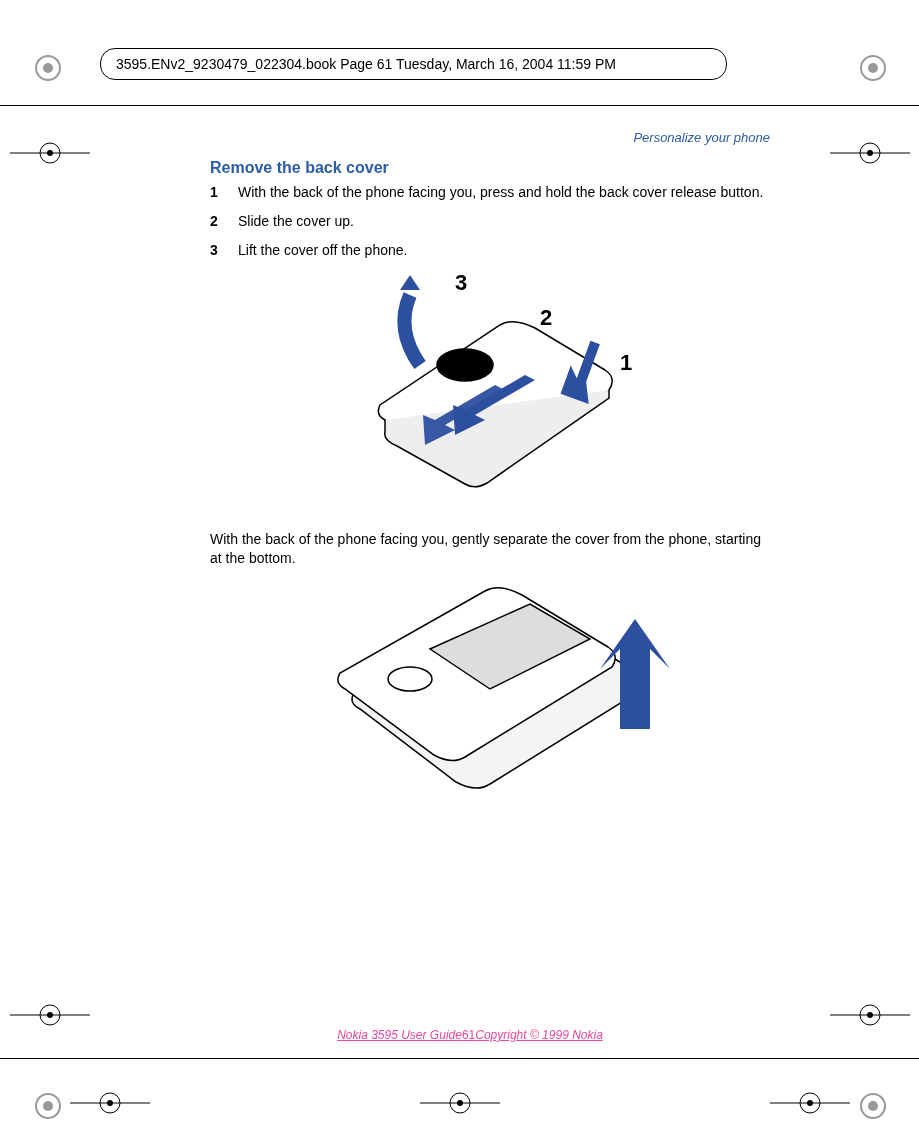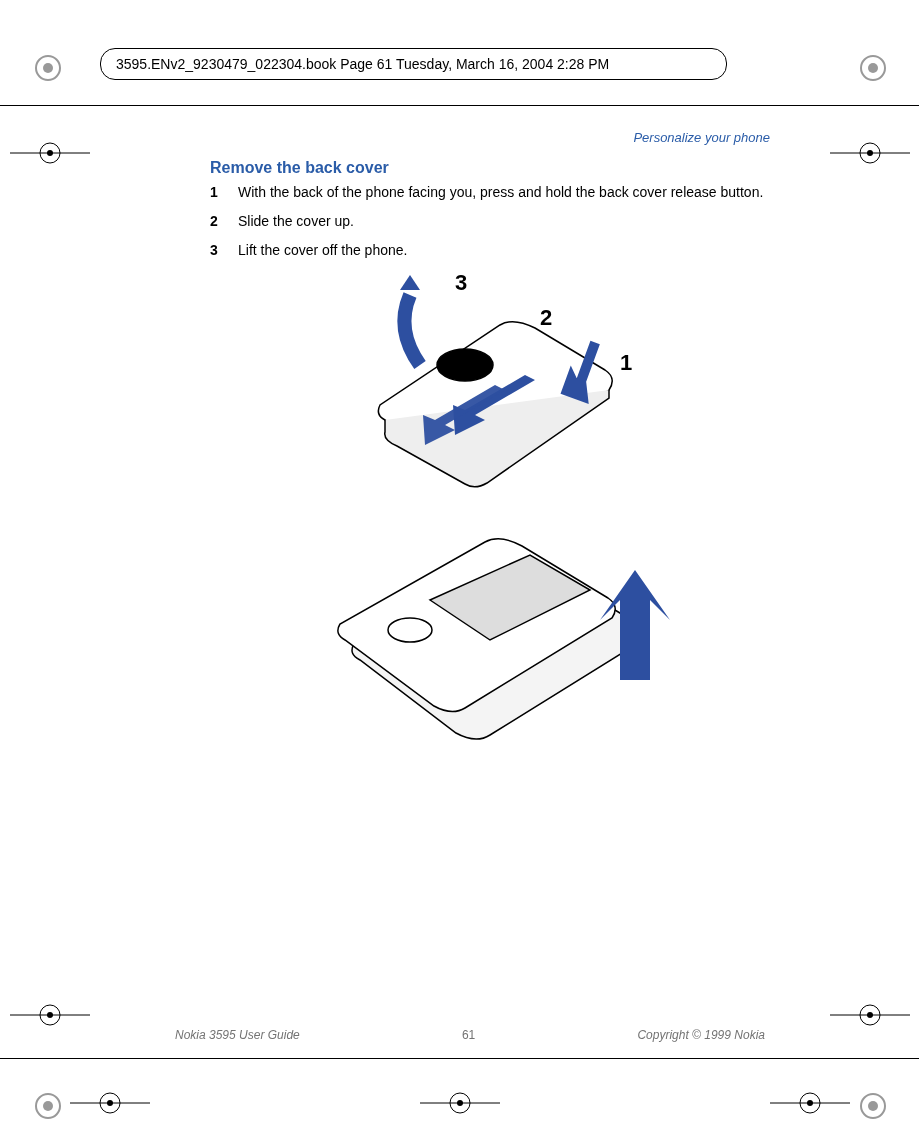"3595.ENv2_9230479_022304.book Page 61" span { text: 2:28 -> 11:59 }
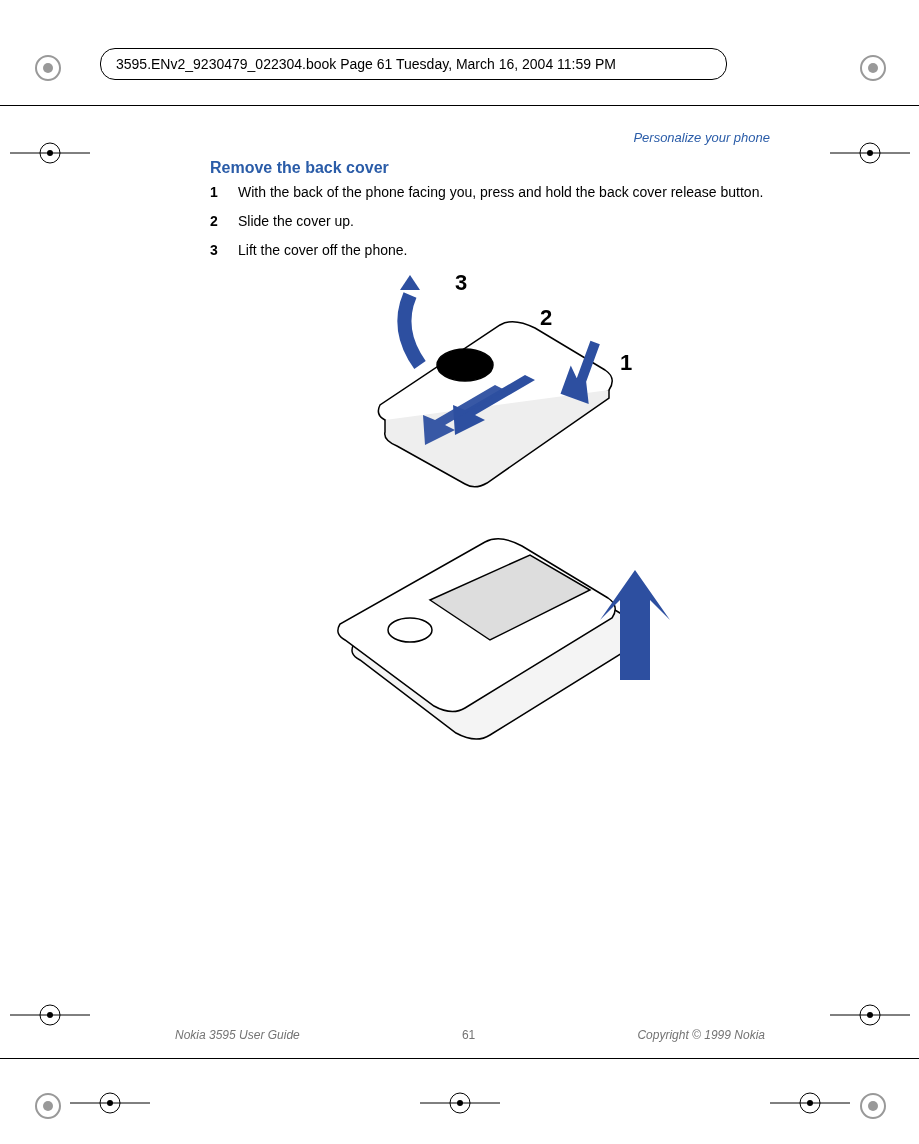"With the back of the phone facing you, gently" p.body-text { html: none -> <p>With the back of the phone facing you, gently separate the cover from the phone, starting at the bottom.</p> }
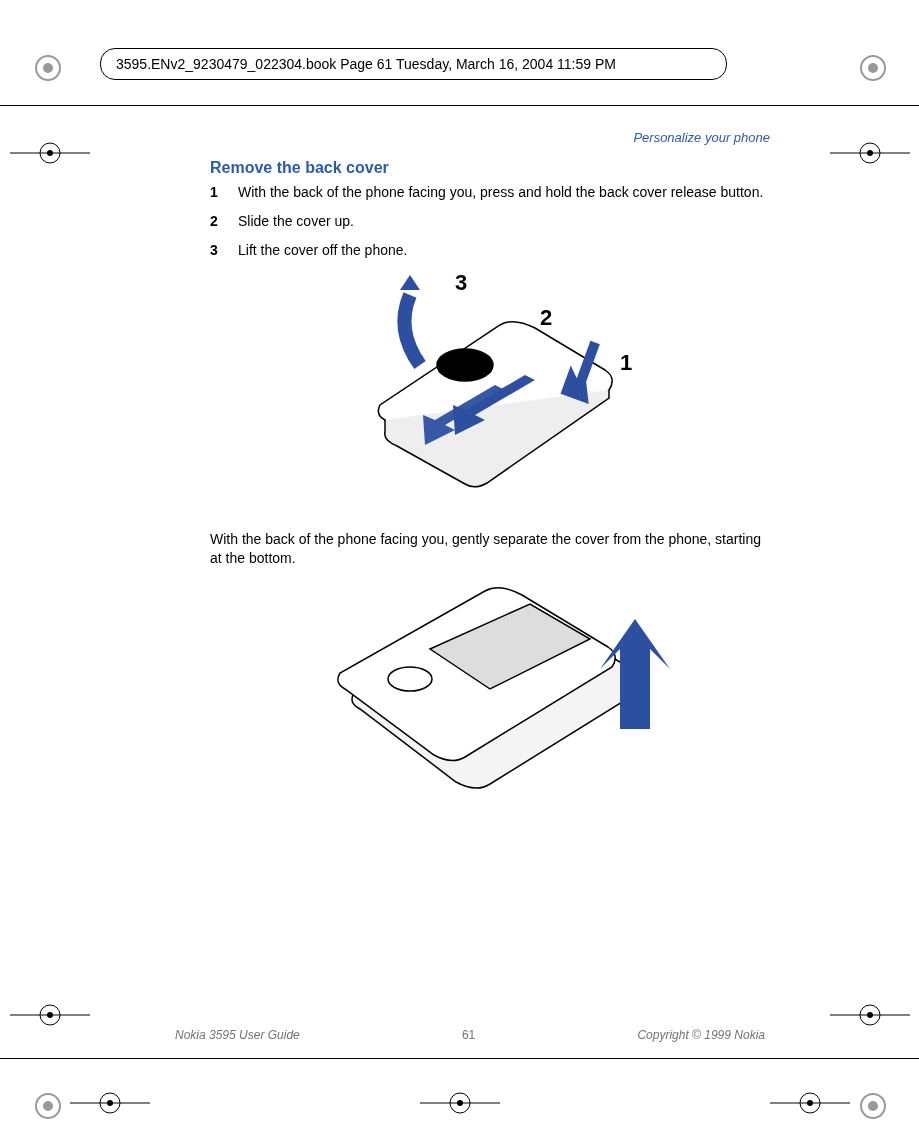"Nokia 3595 User Guide" .footer { color: #737373 -> #ec4899; justify-content: space-between -> center; text-decoration: none -> underline }
